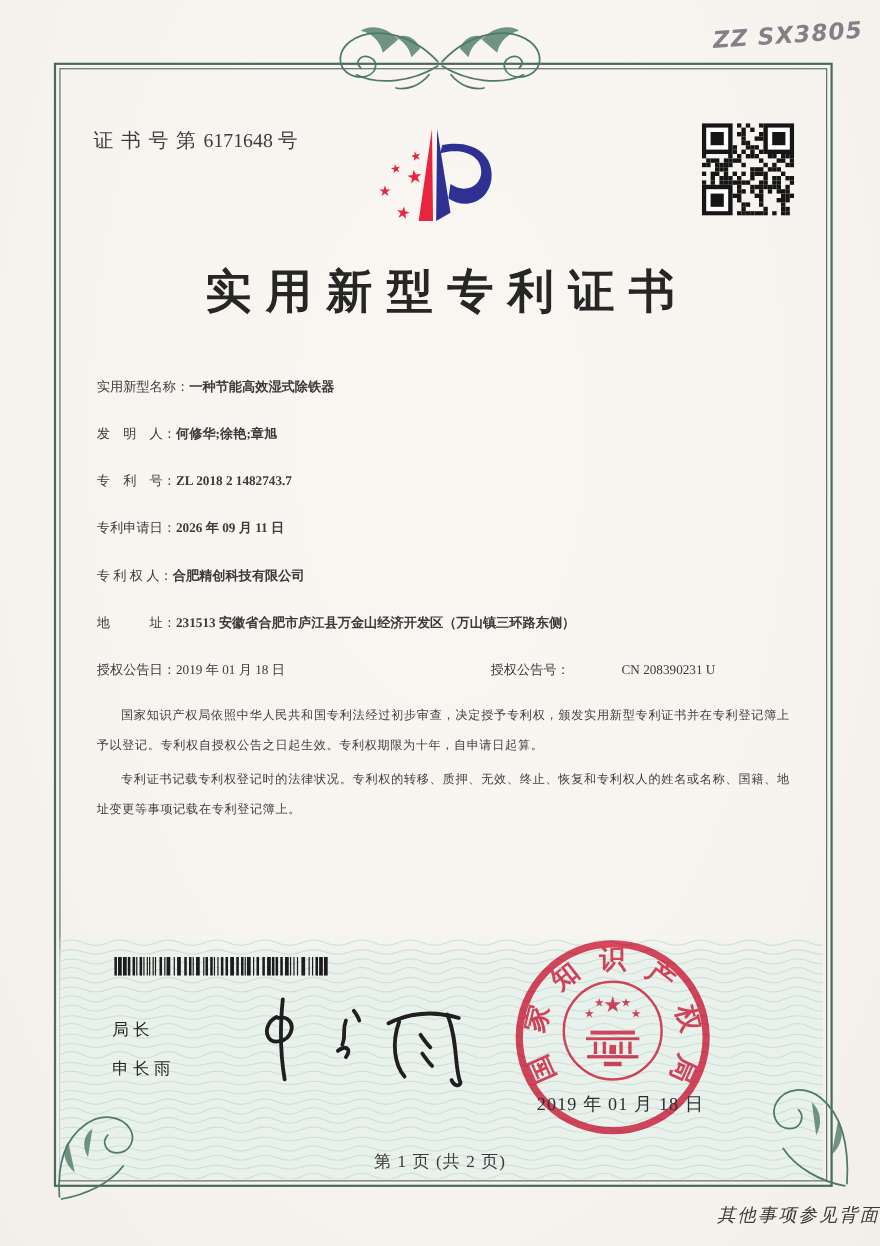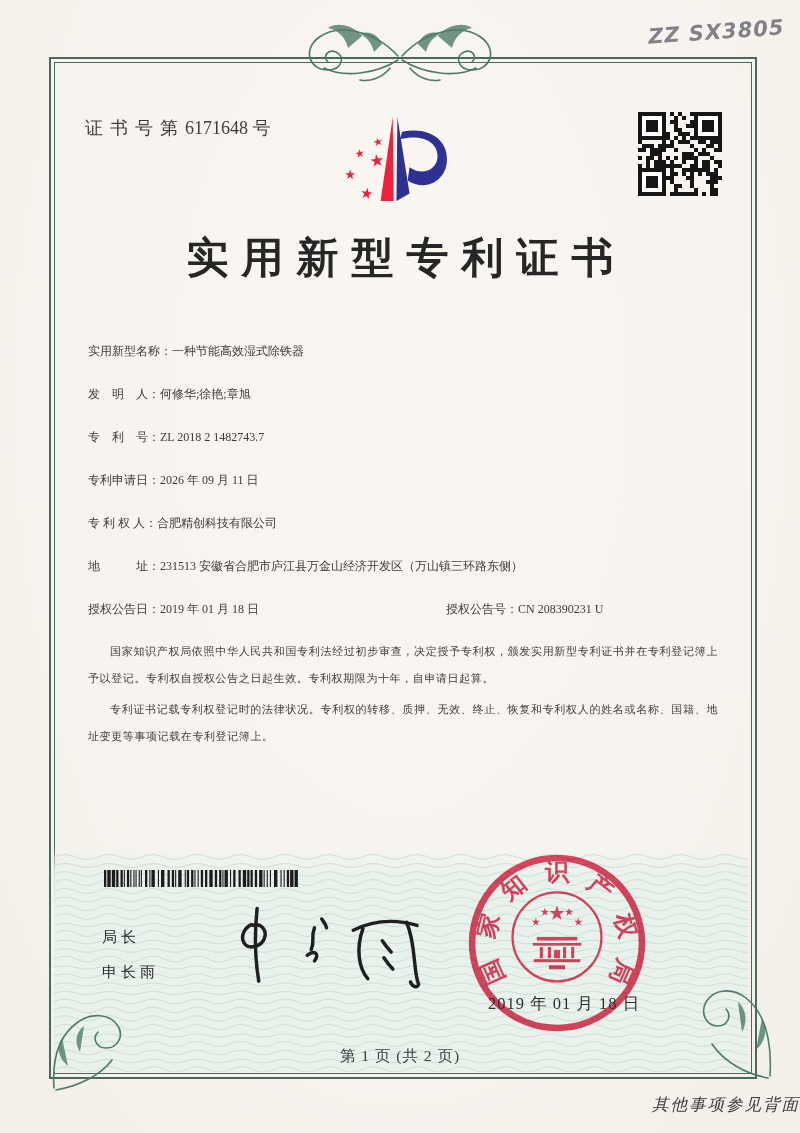"实用新型专利证书" .title { top: 230px -> 237px }
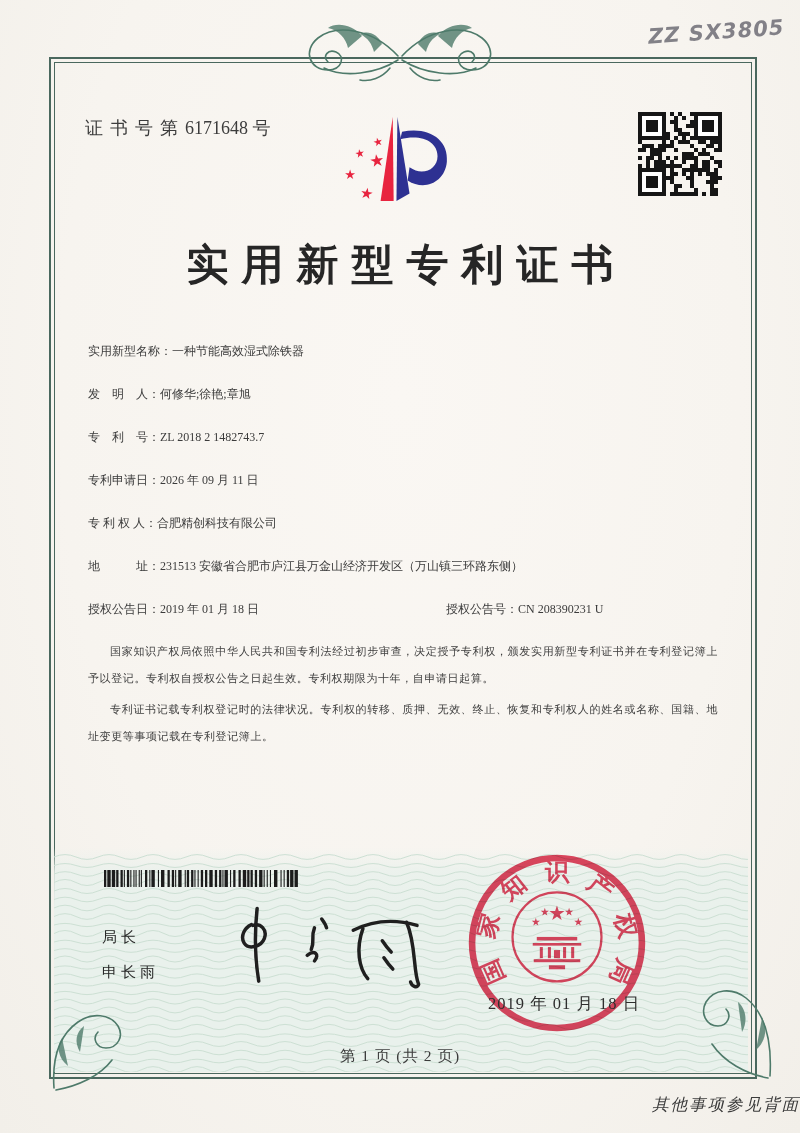"一种节能高效湿式除铁器" .f-value { font-weight: none -> bold }
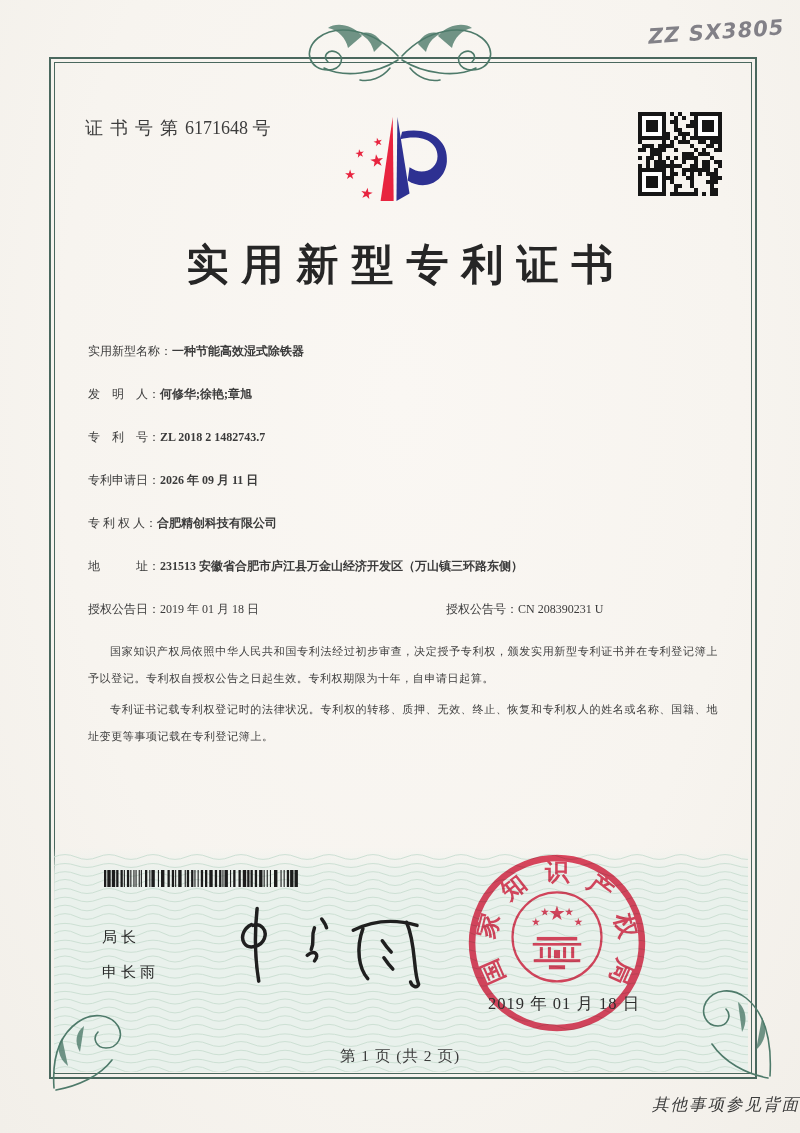"授权公告号：" .grant-right { gap: none -> 47px }
